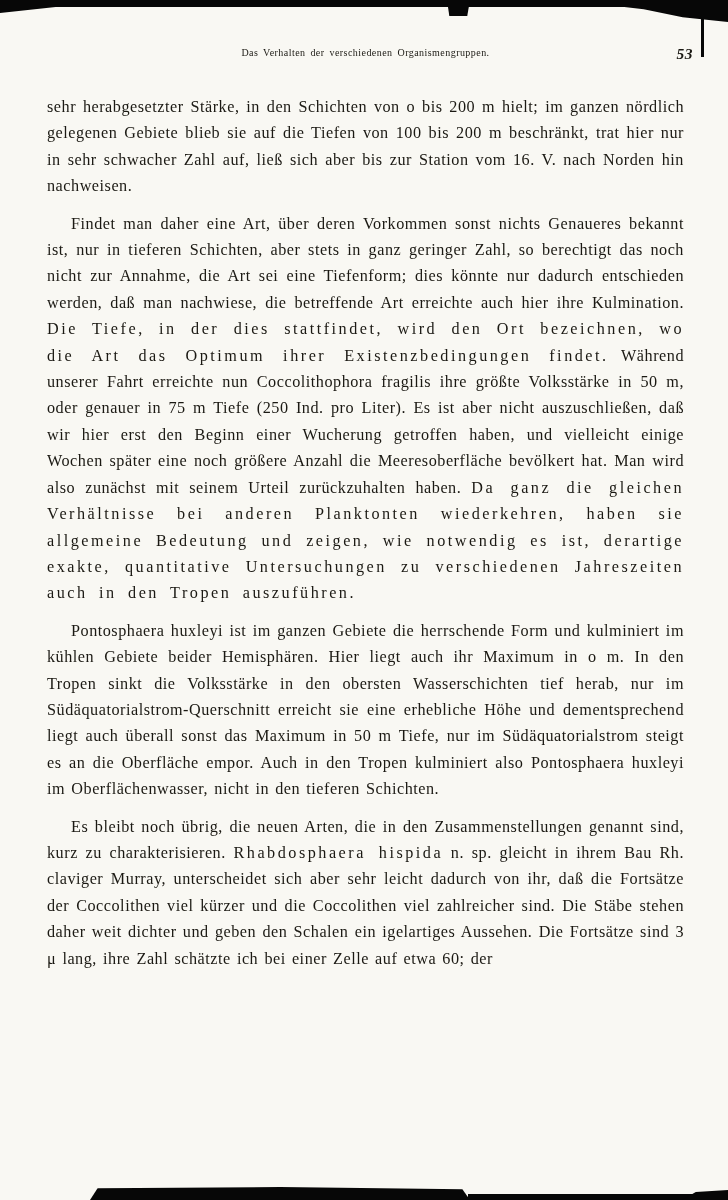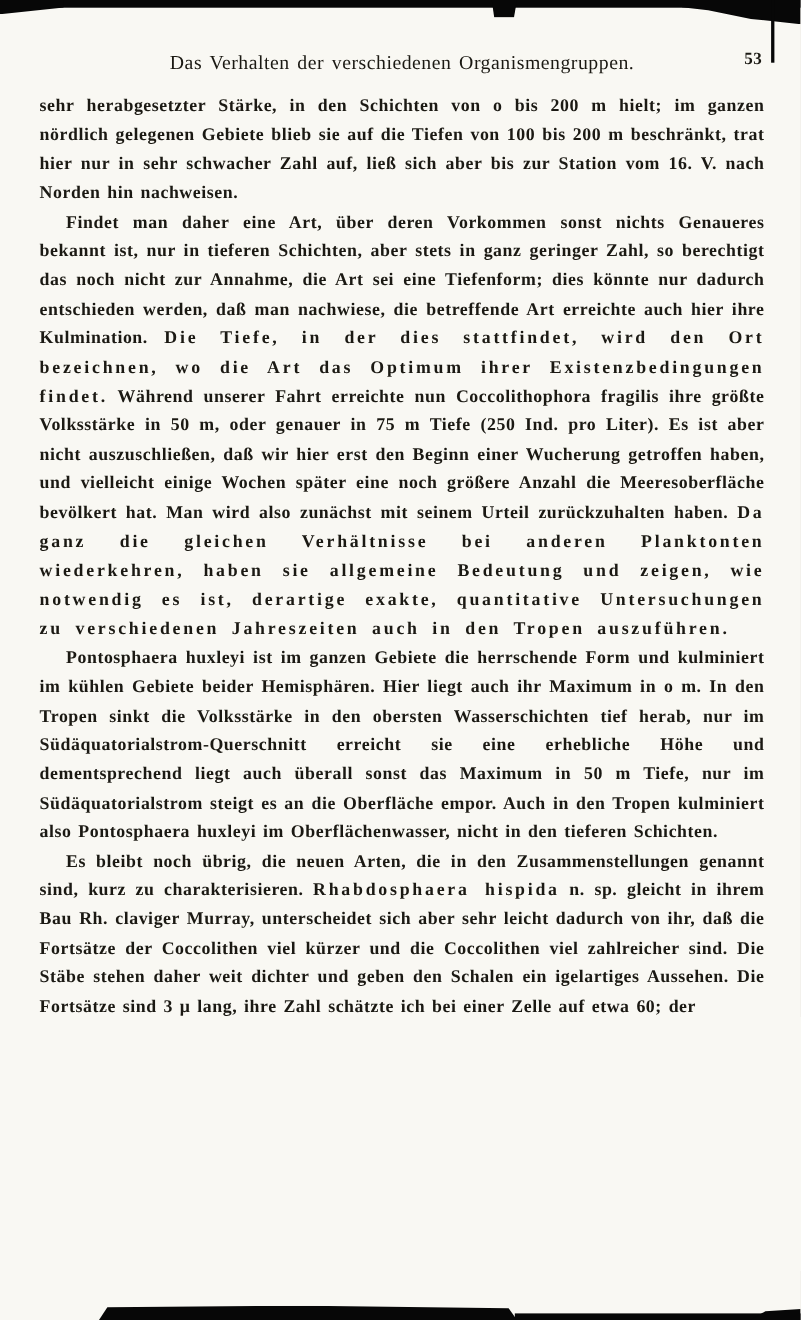"Das Verhalten der verschiedenen" .running-title { font-size: 18px -> 10px }
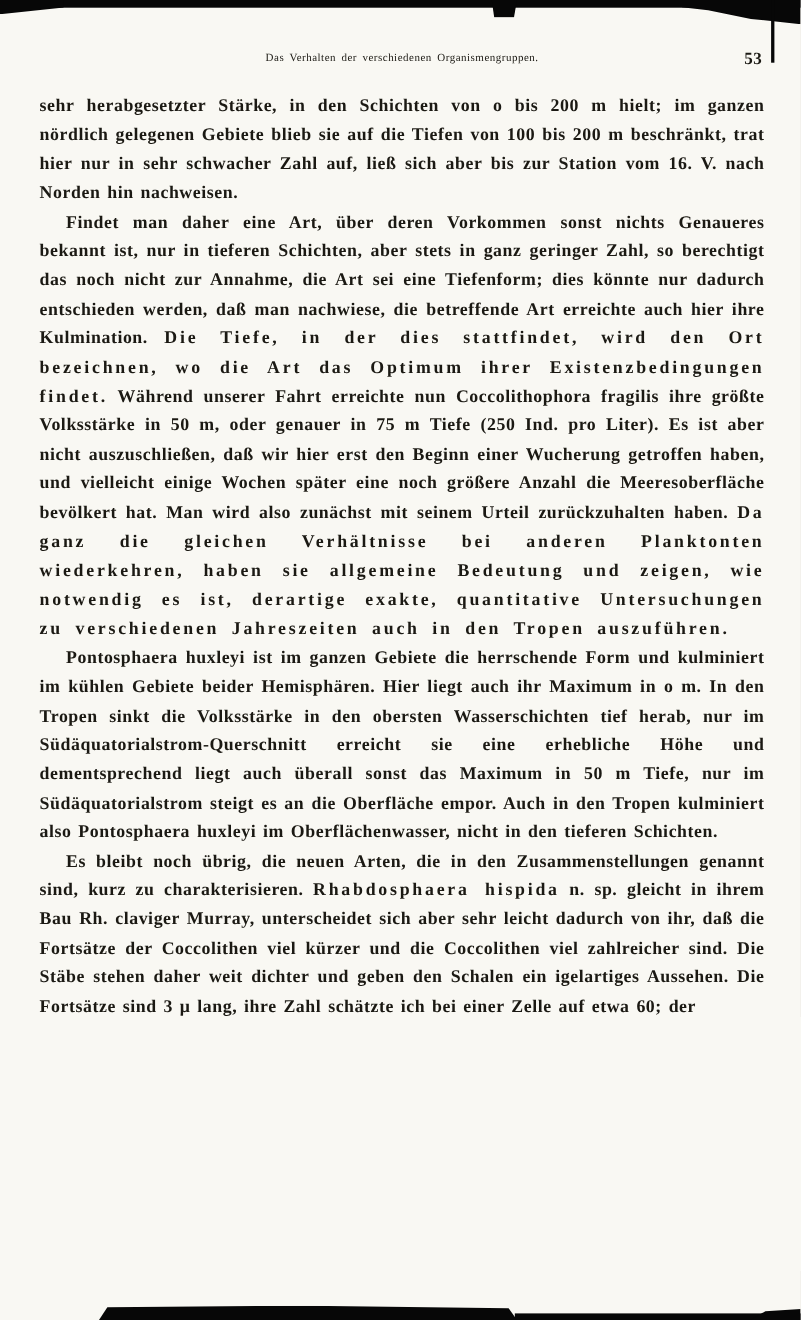"53" .page-number { font-style: none -> italic }
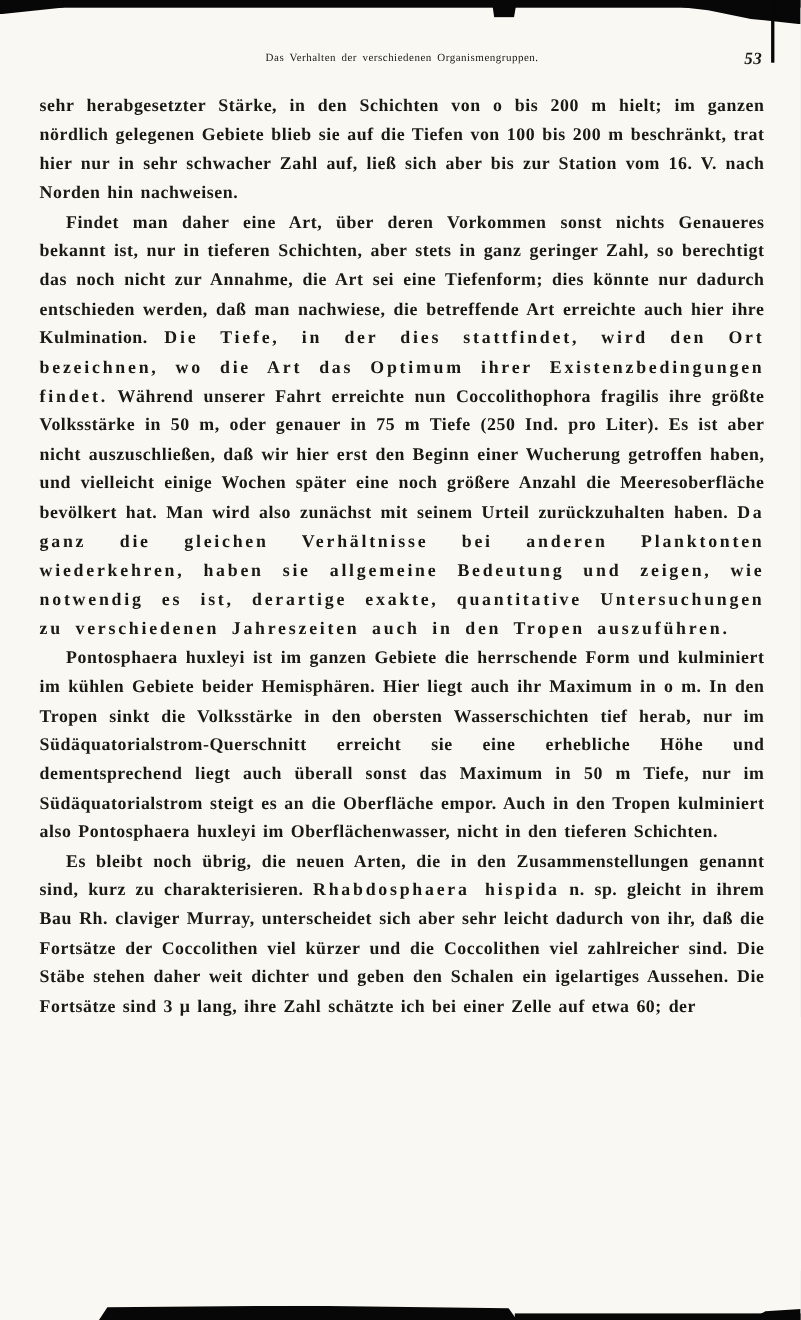"sehr herabgesetzter Stärke, in den" .text-block p { font-weight: bold -> none; margin: 0 -> 11px }
